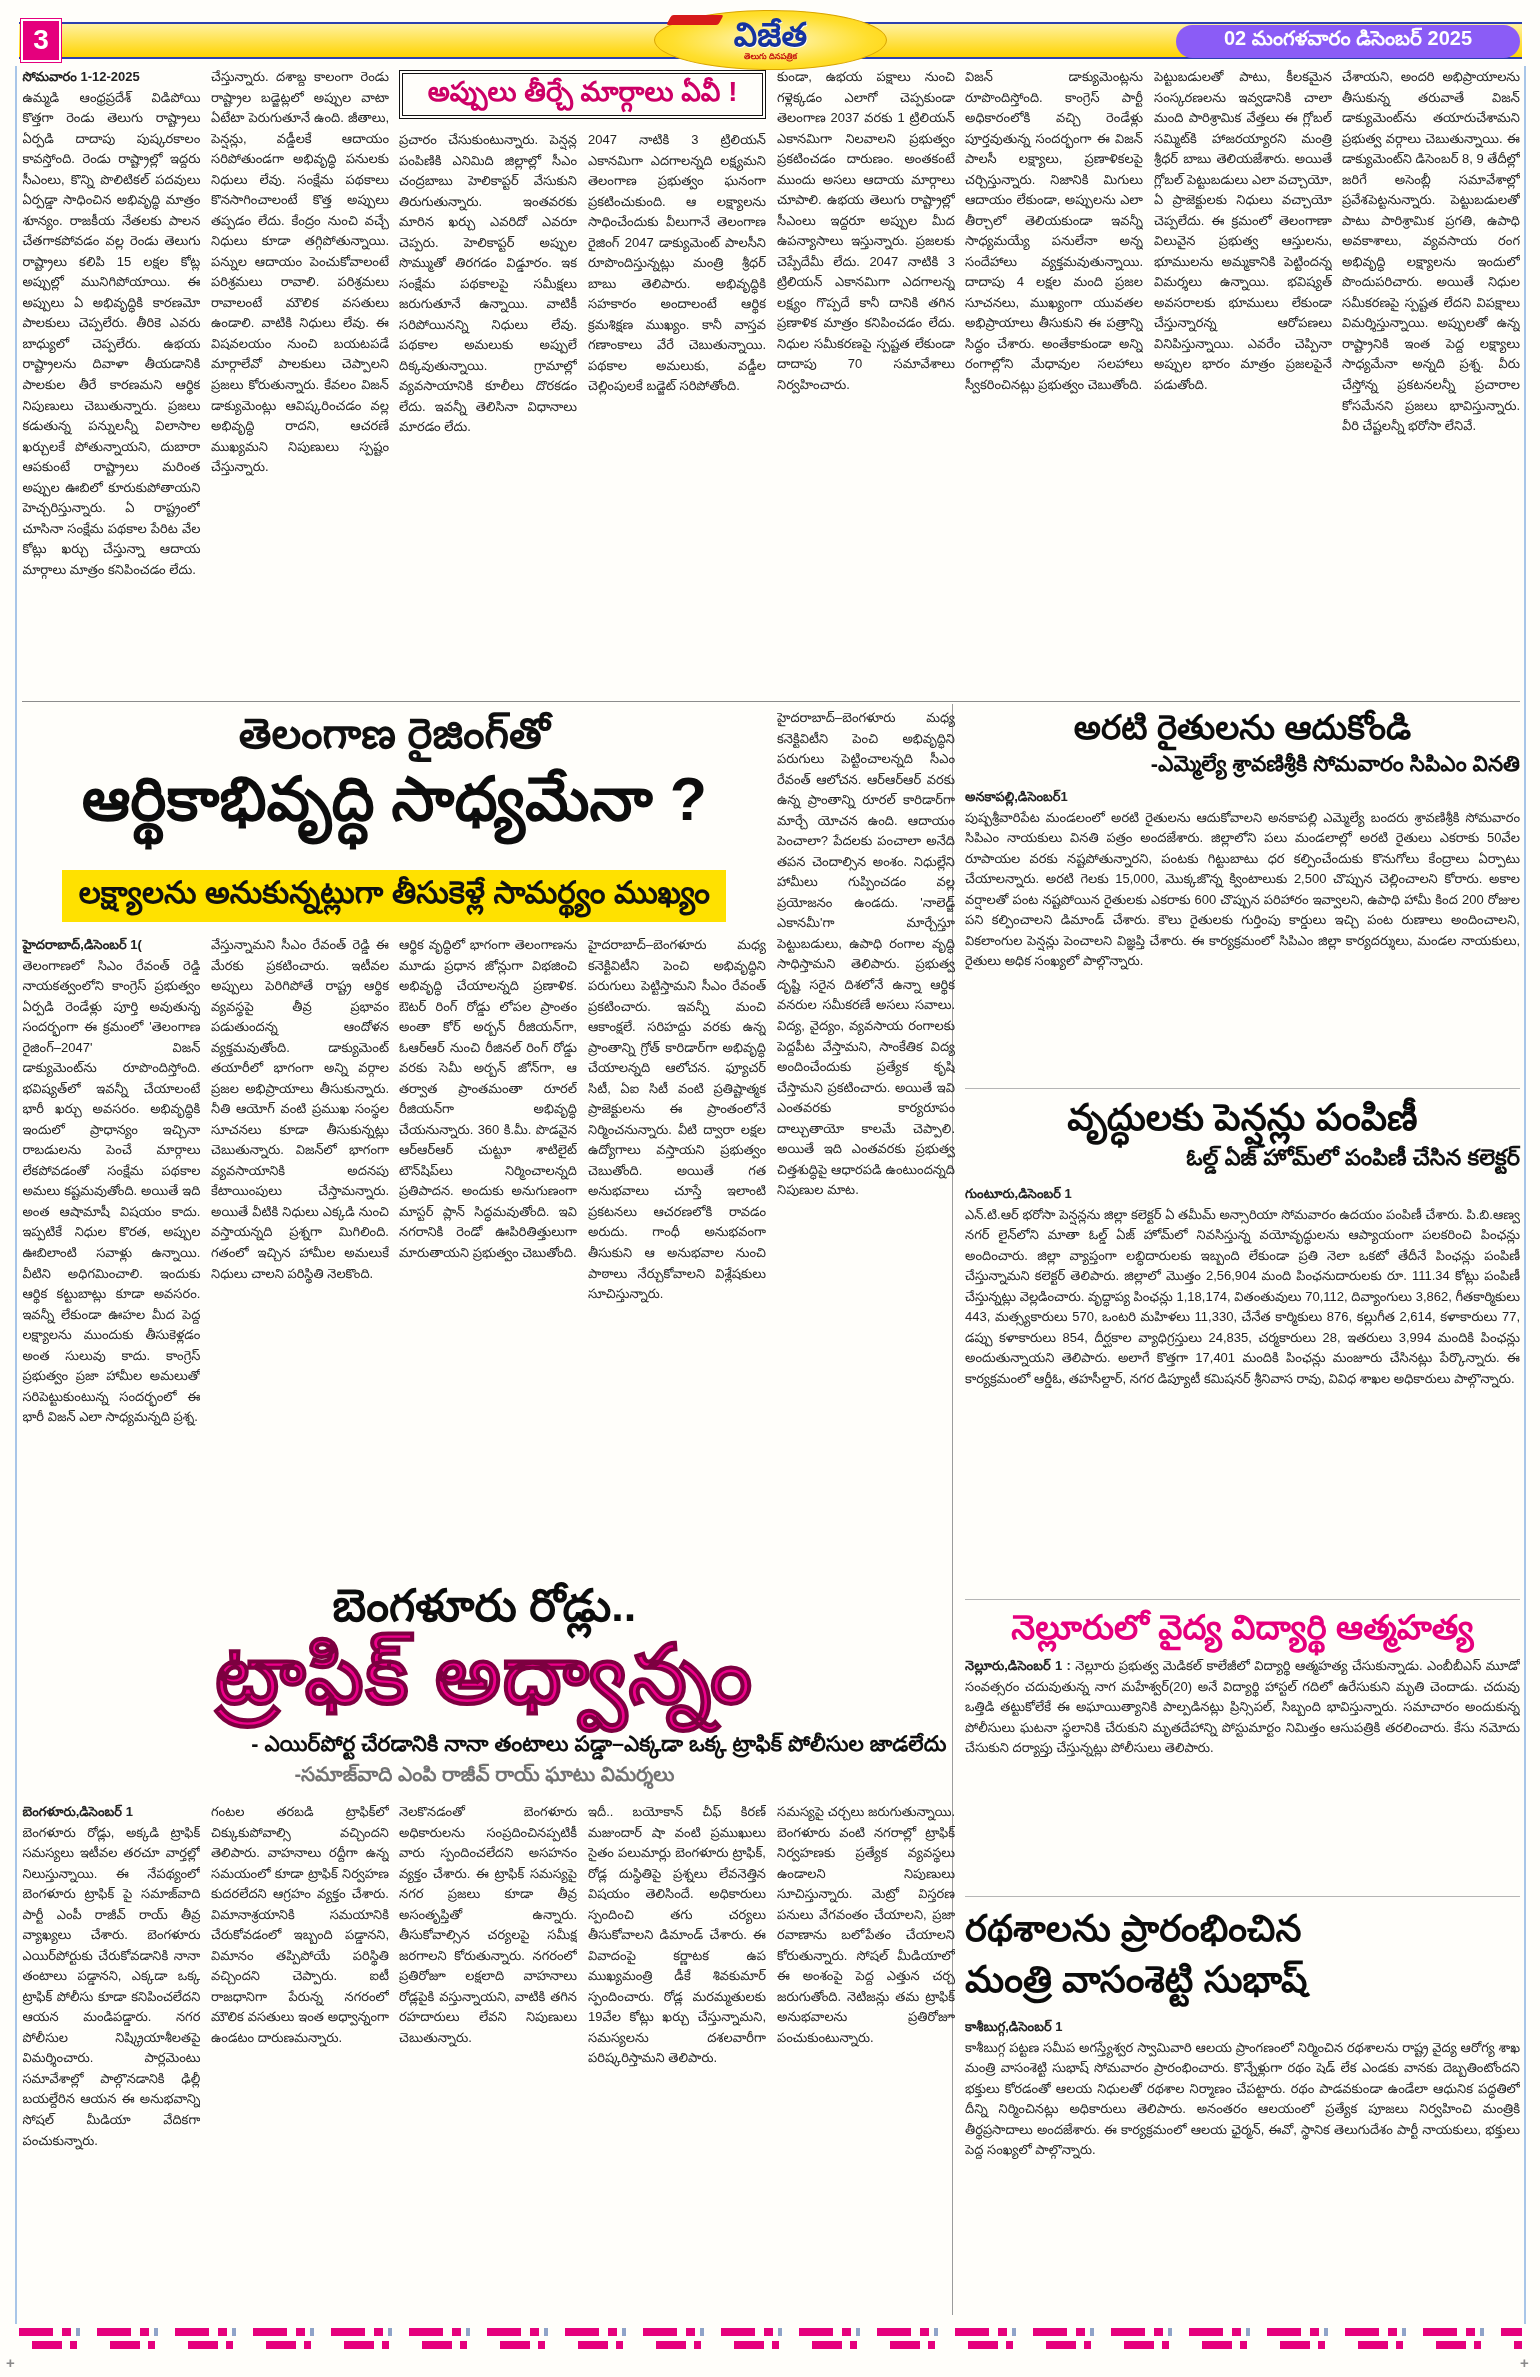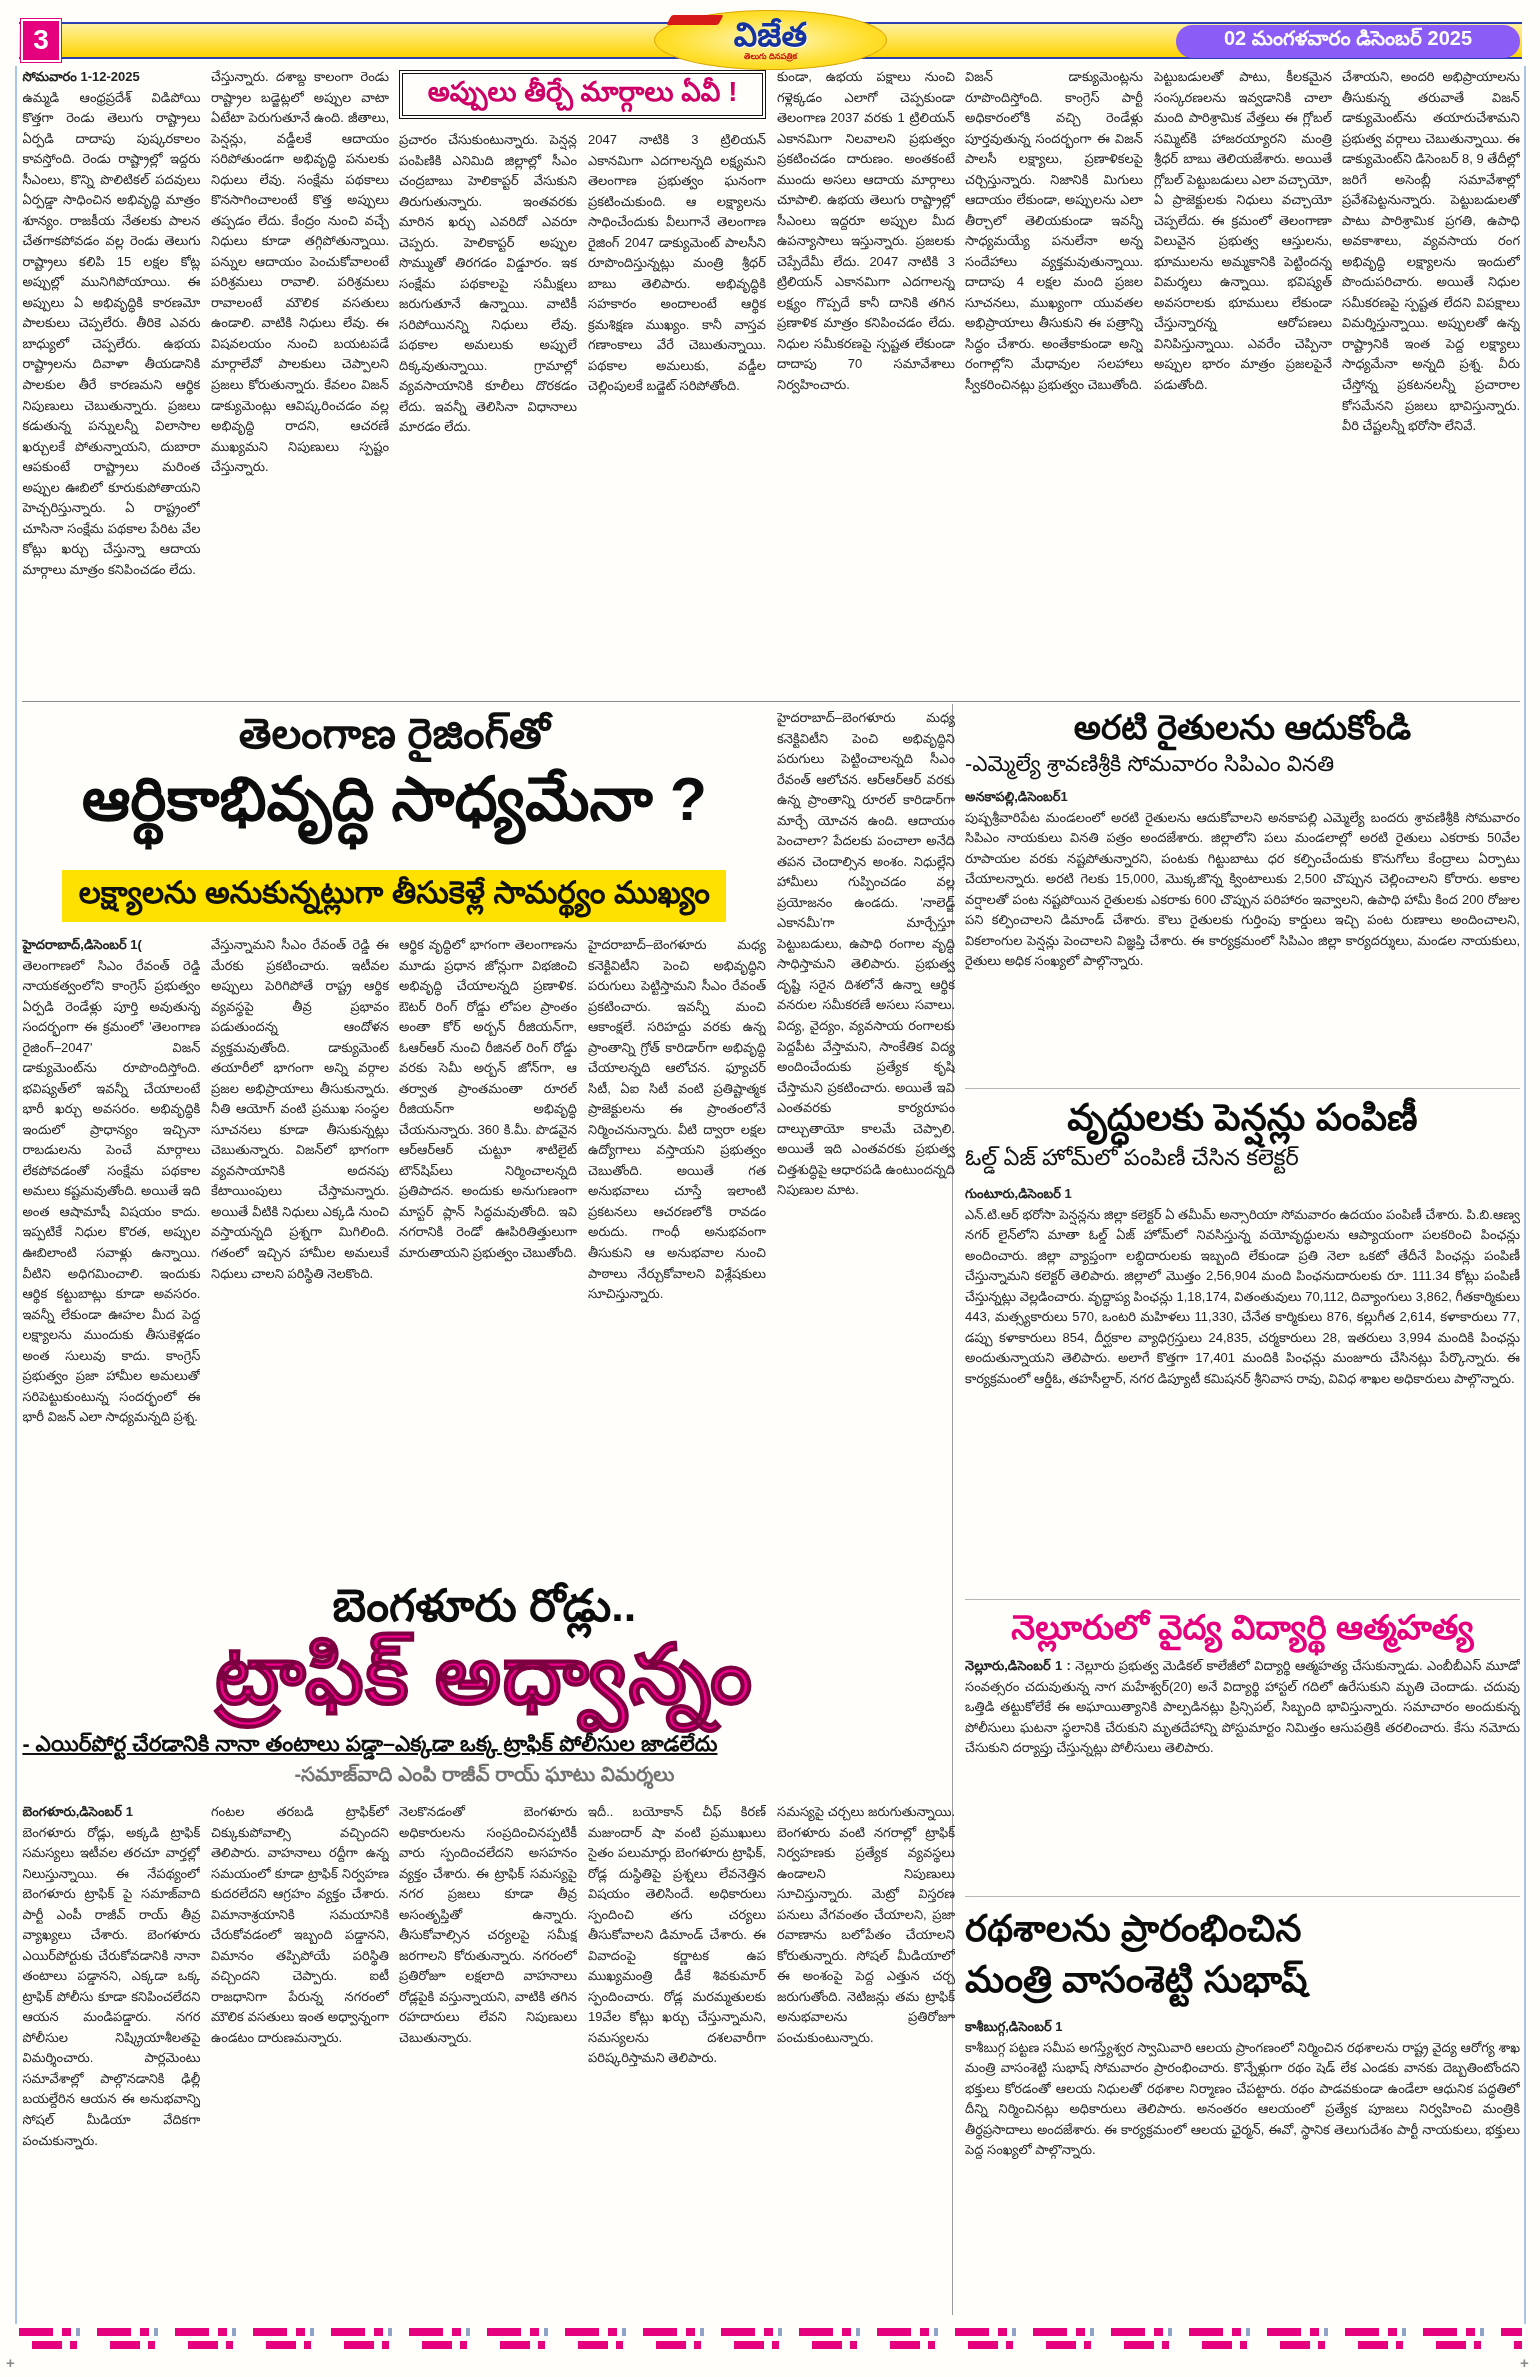"-ఎమ్మెల్యే శ్రావణిశ్రీకి సోమవారం సిపిఎం" .rail-sub { font-weight: normal -> bold; text-align: left -> right }
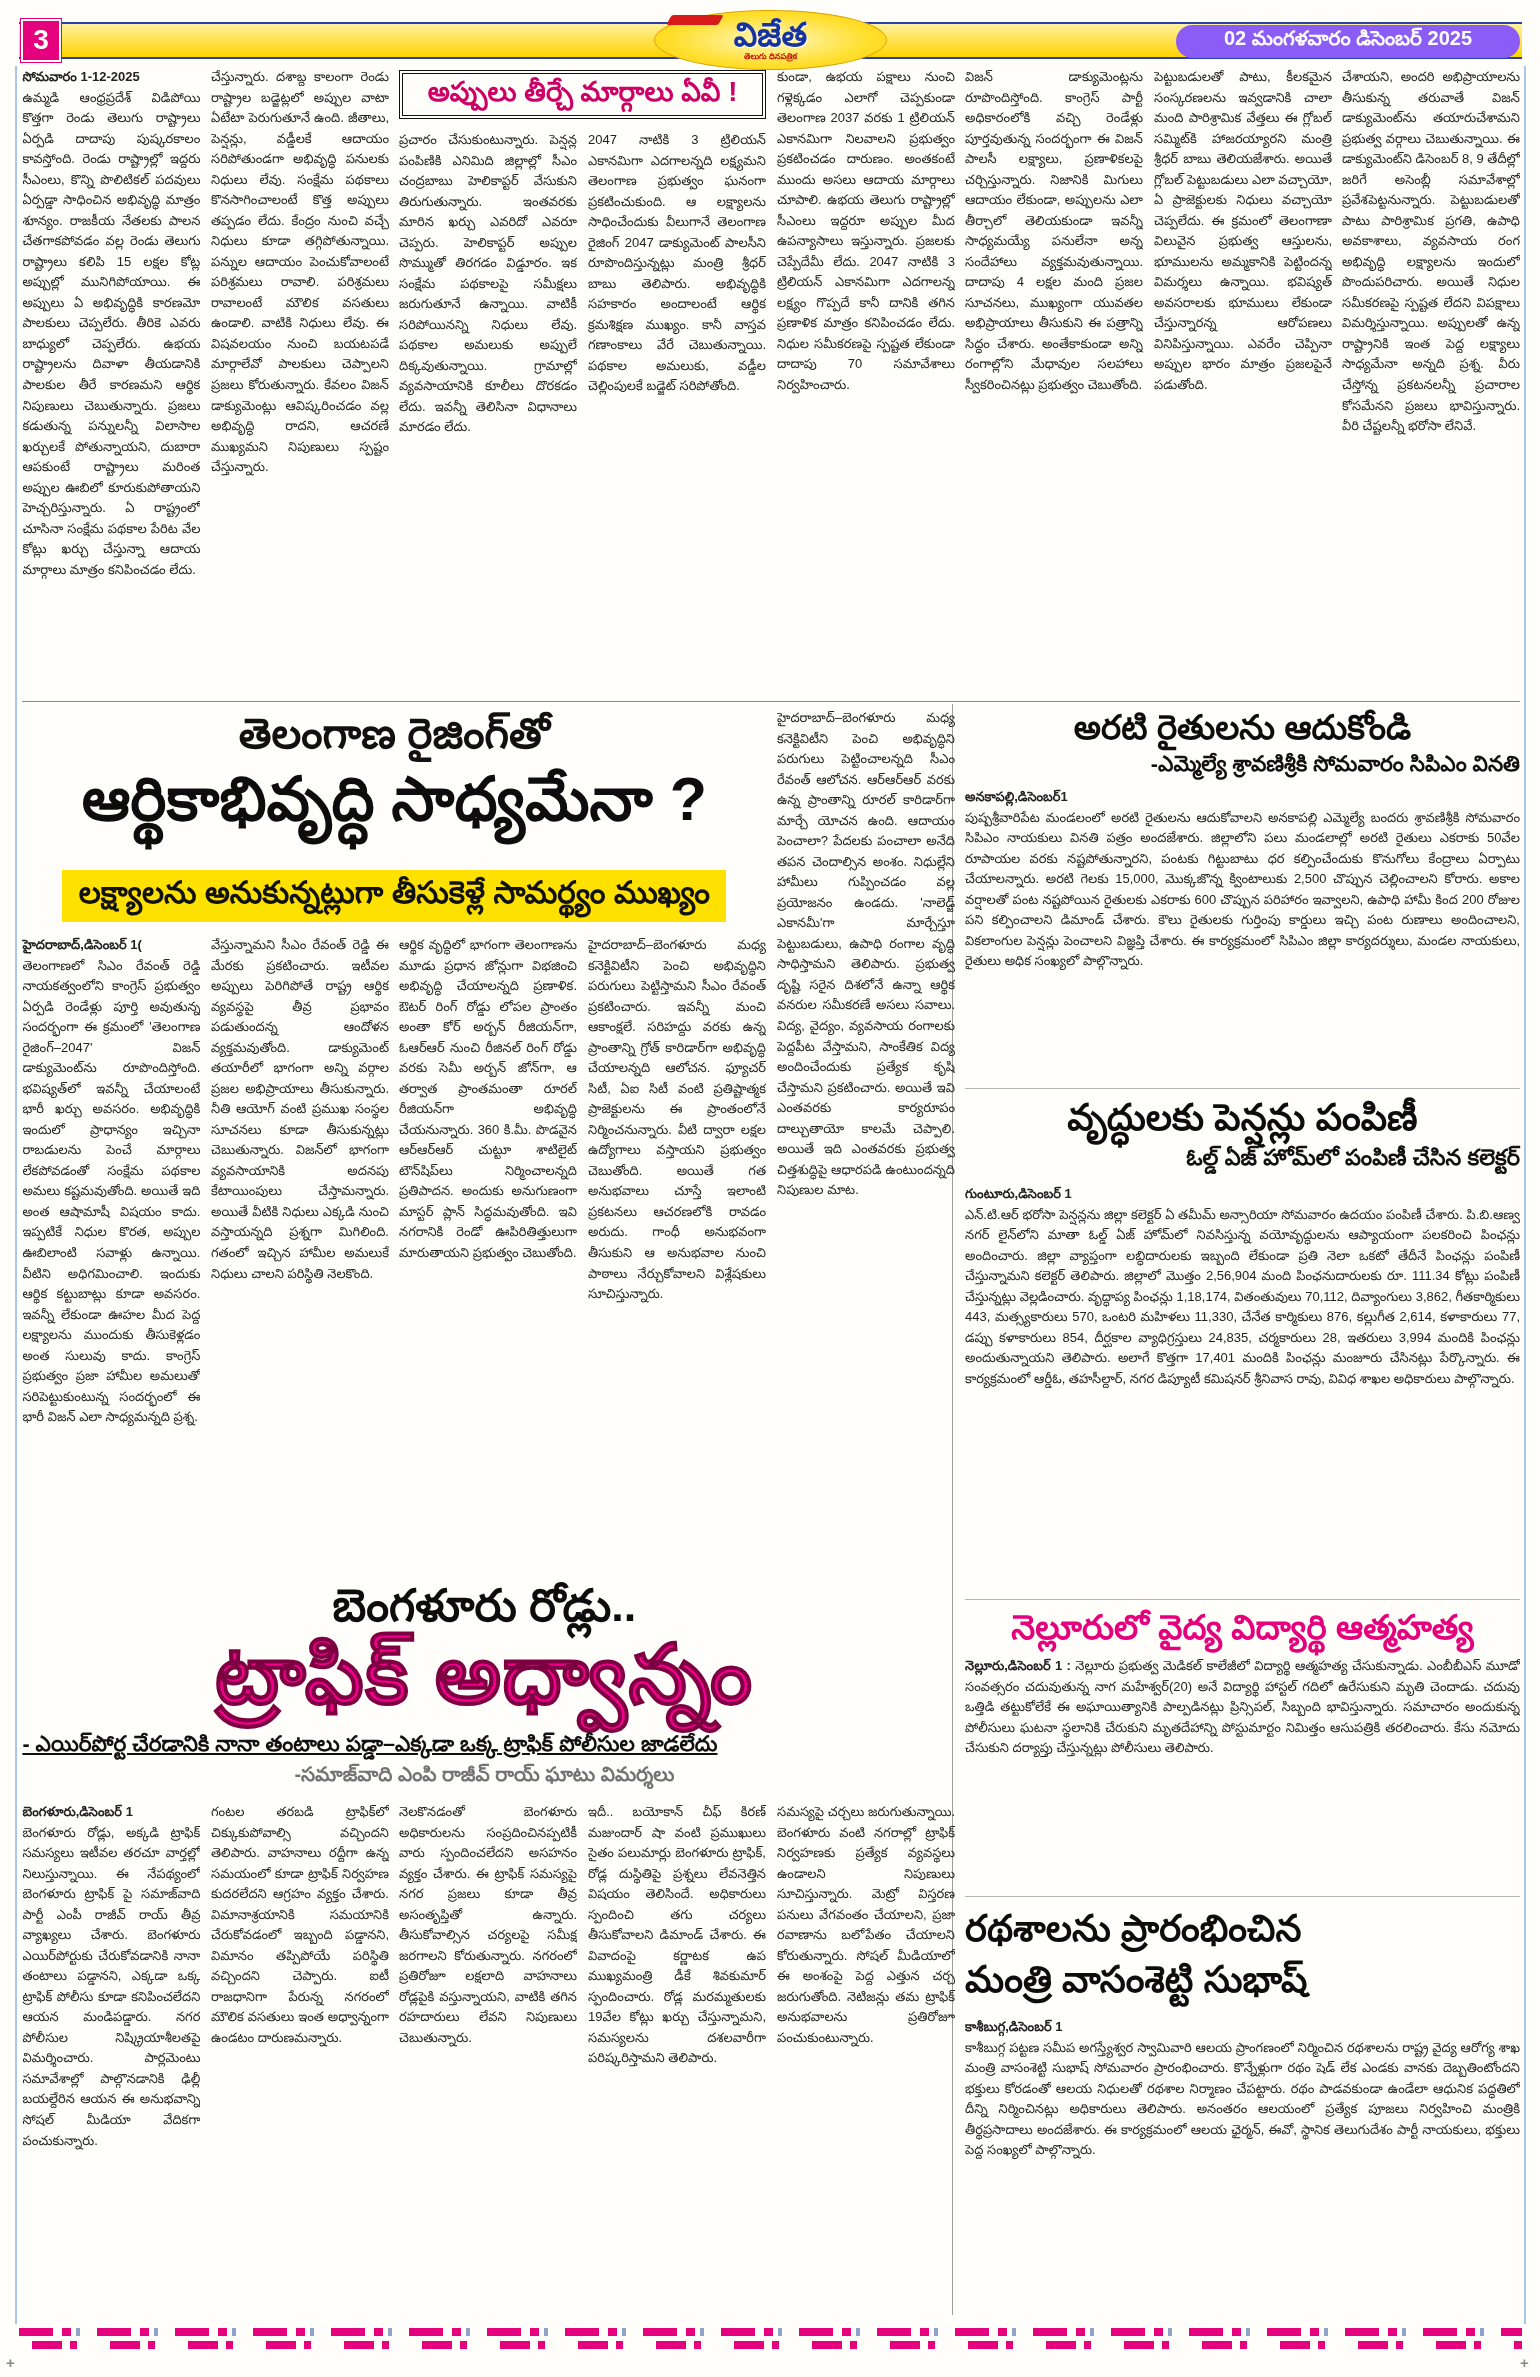"- ఎయిర్‌పోర్ట చేరడానికి నానా తంటాలు" .traffic-sub1 { text-align: left -> right; text-decoration: underline -> none }
